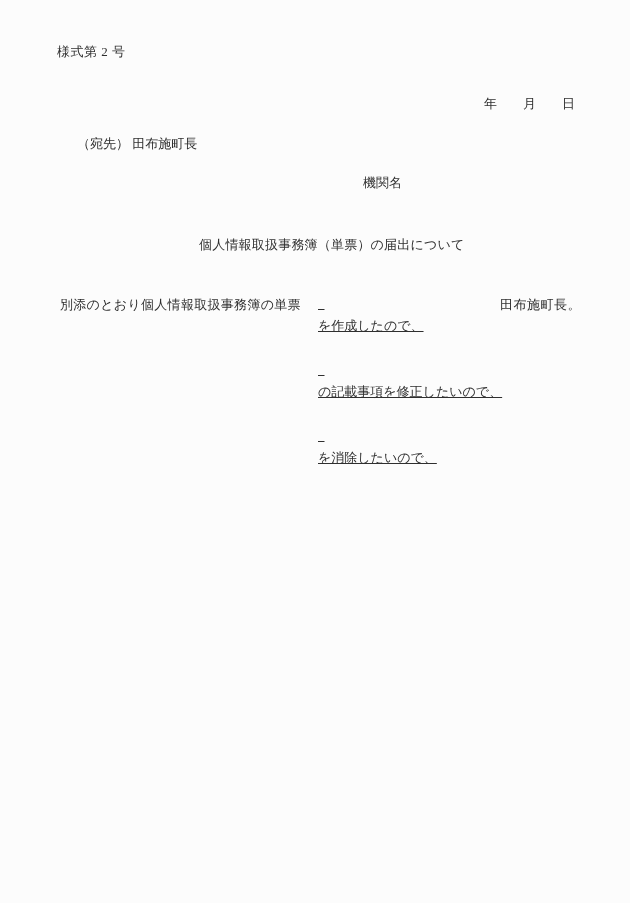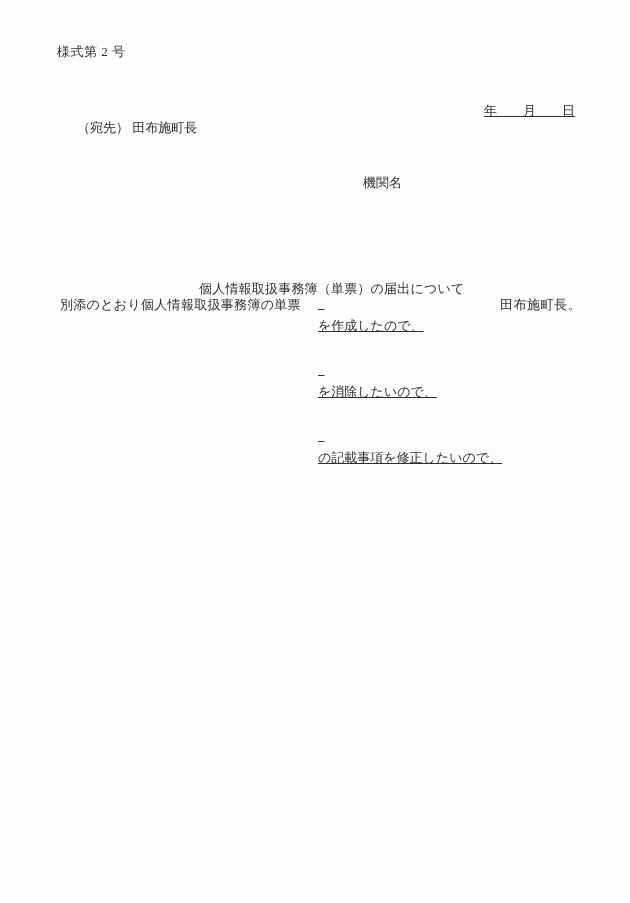"年 月 日" #date-line { text-decoration: underline -> none; top: 103px -> 96px }
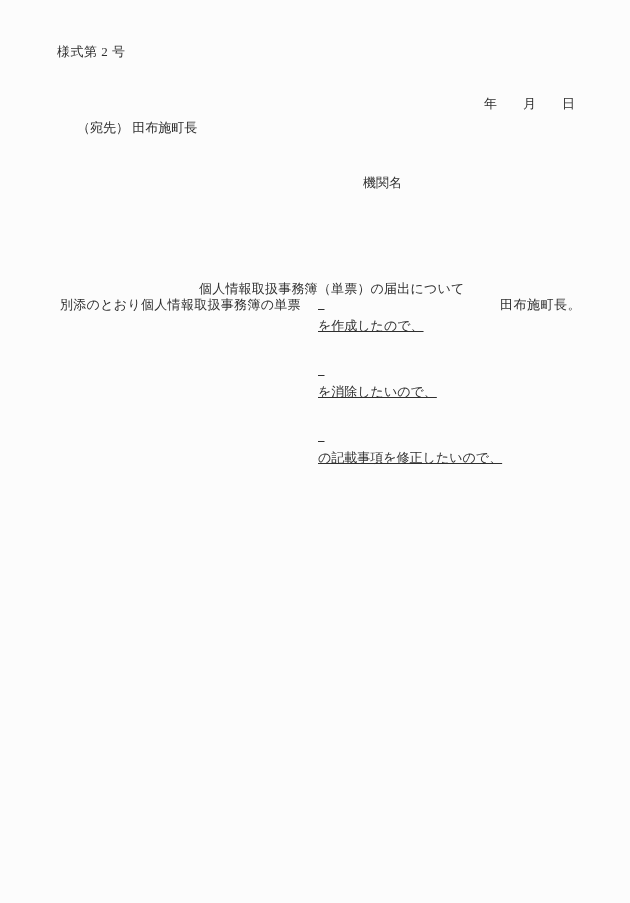"（宛先） 田布施町長" #addressee { top: 120px -> 136px }
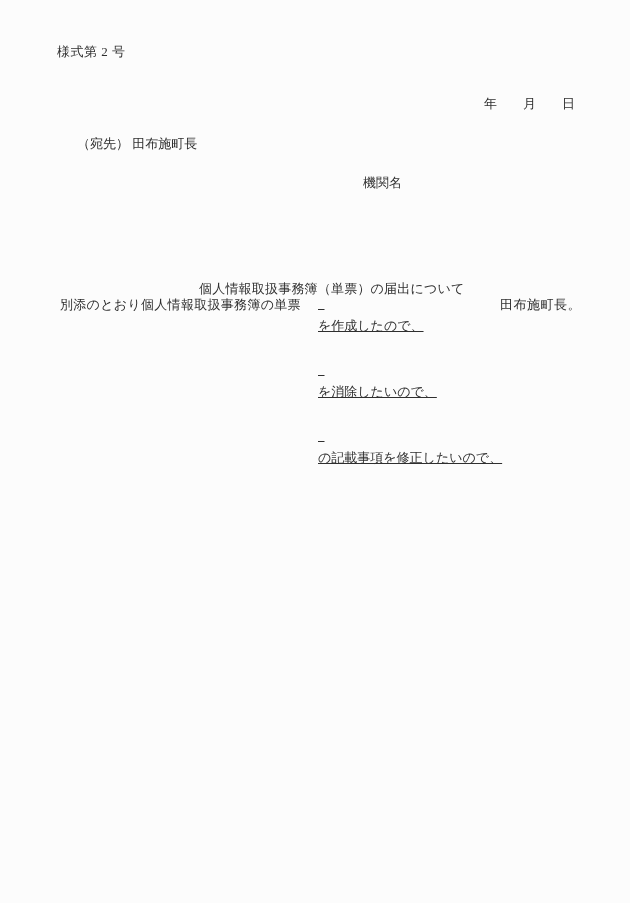"個人情報取扱事務簿（単票）の届出について" #doc-title { margin-top: 44px -> none }
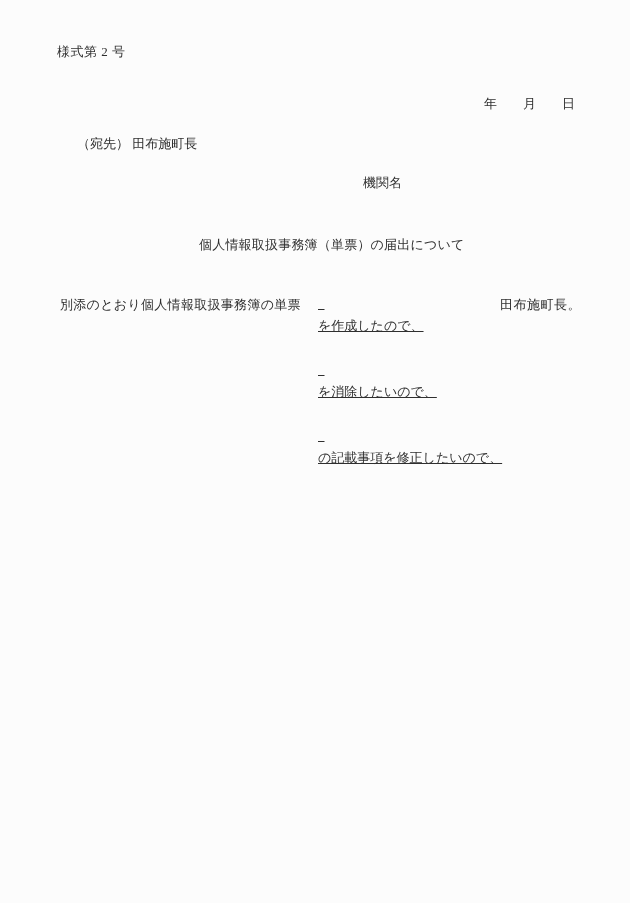"を消除したいので、" div { order: before "の記載事項を修正したいので、" -> after "の記載事項を修正したいので、" }
